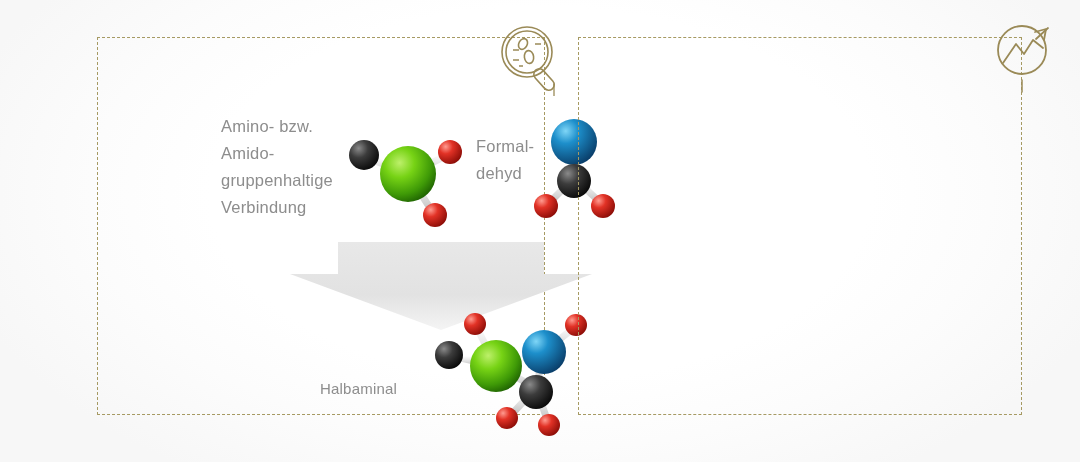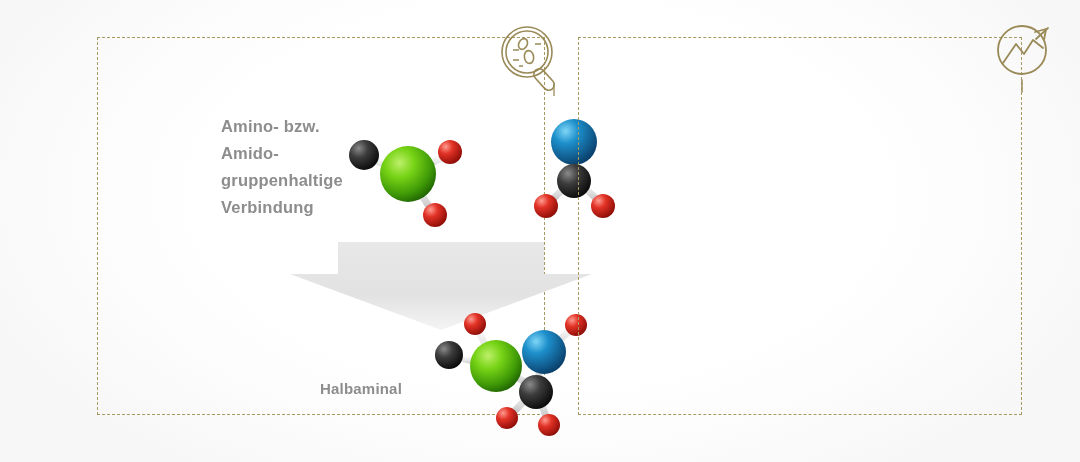"Amino- bzw." #panel-left { font-weight: bold -> none }
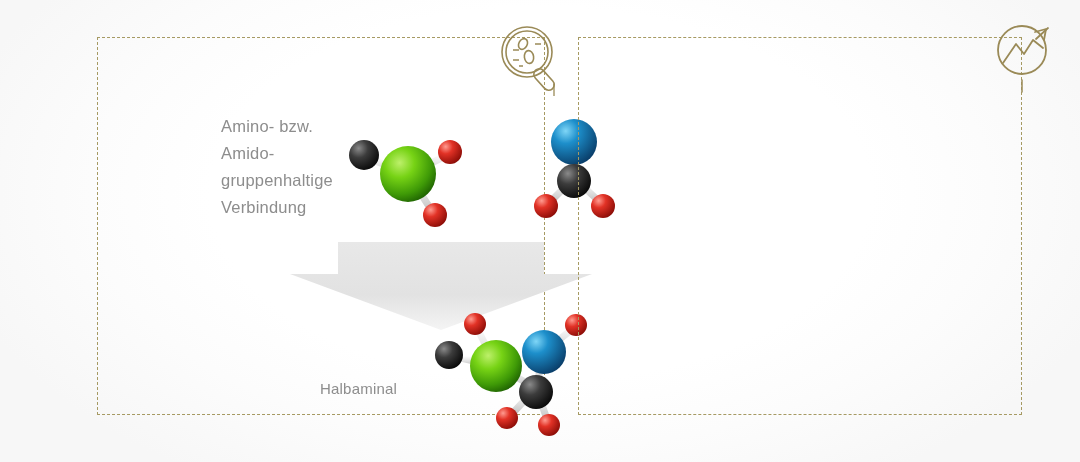"Formal-" div.label-text { html: none -> <div>Formal- dehyd</div> }
